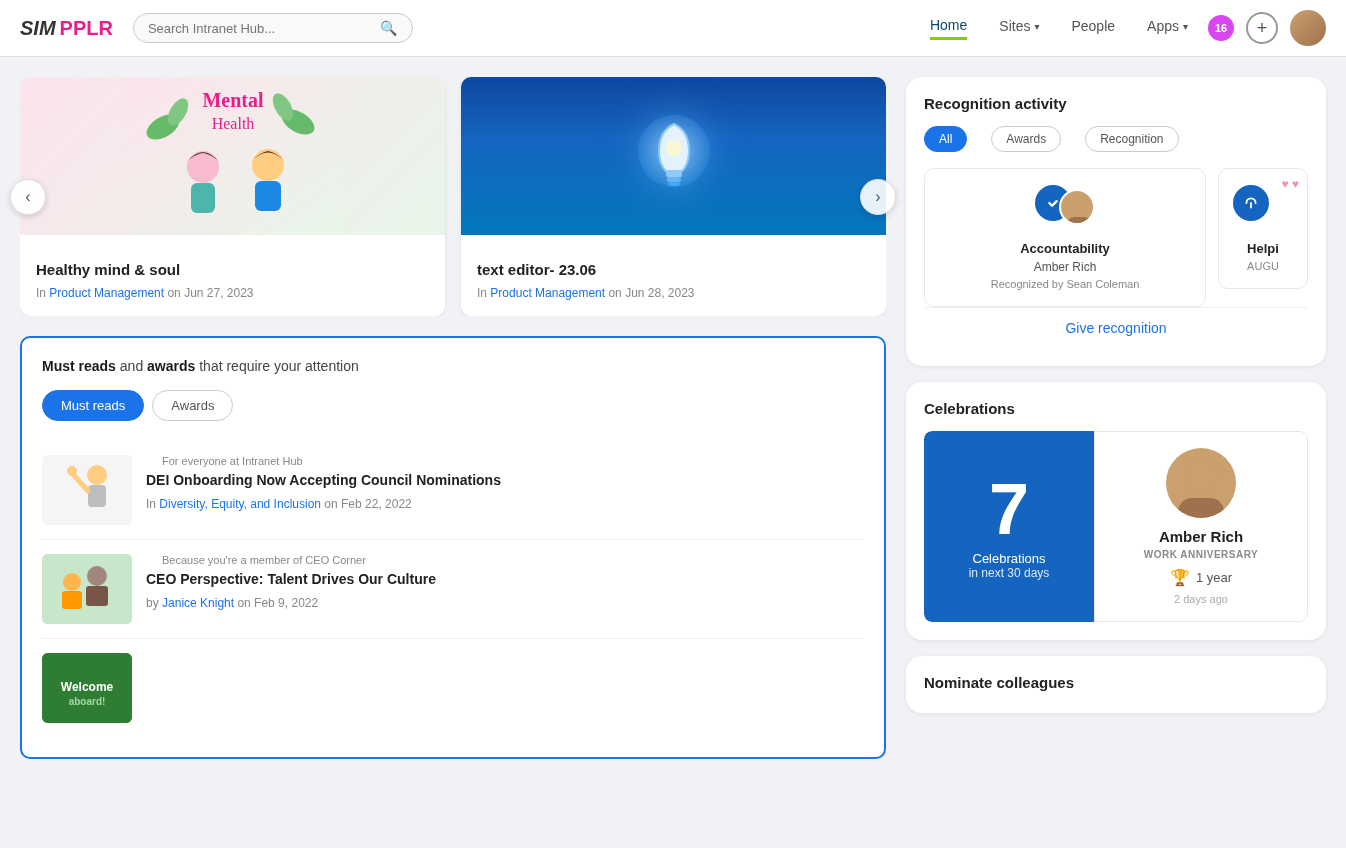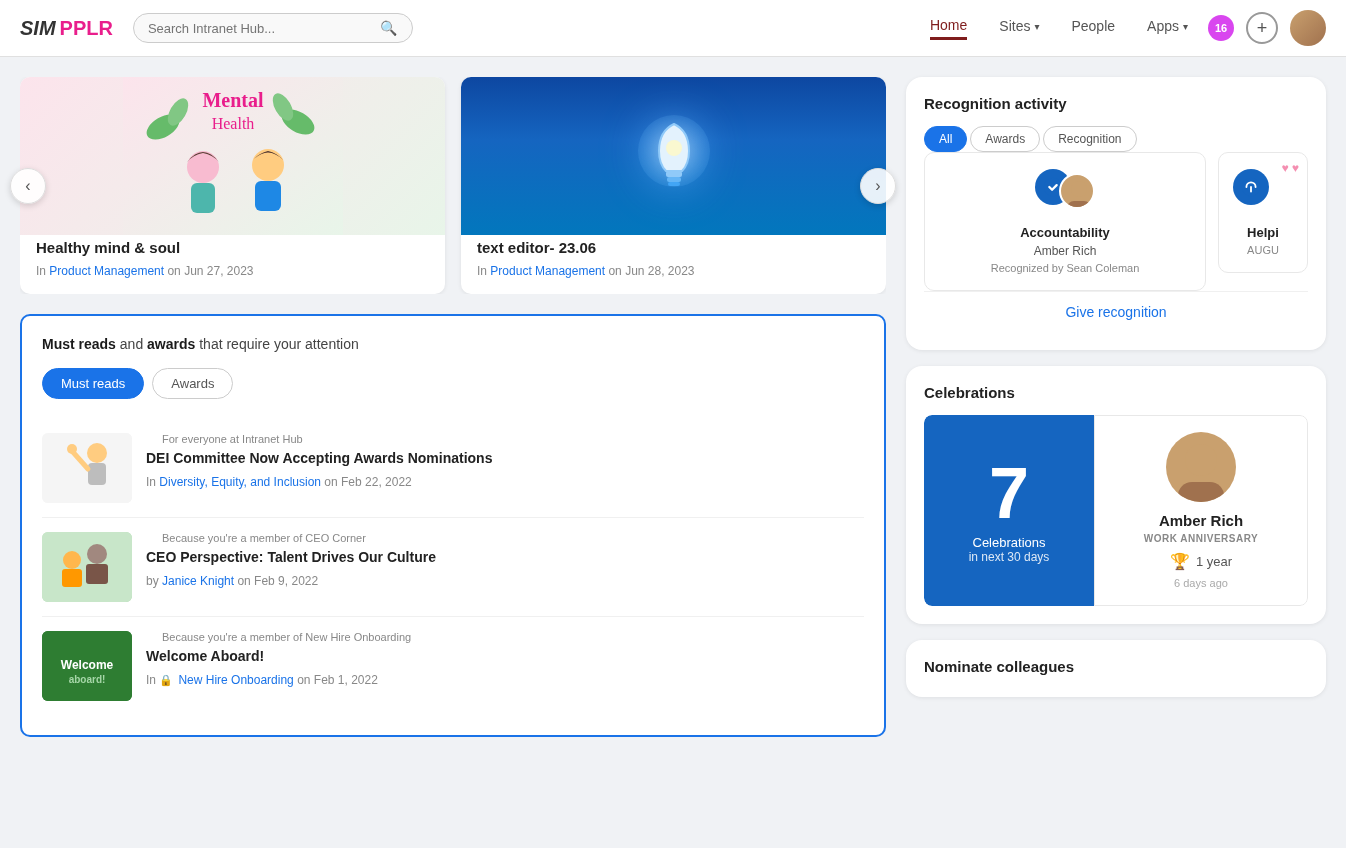"Home" .nav-link.active { border-bottom: 3px solid #7f1d1d -> 3px solid #84cc16; color: #7f1d1d -> #0c4a6e }
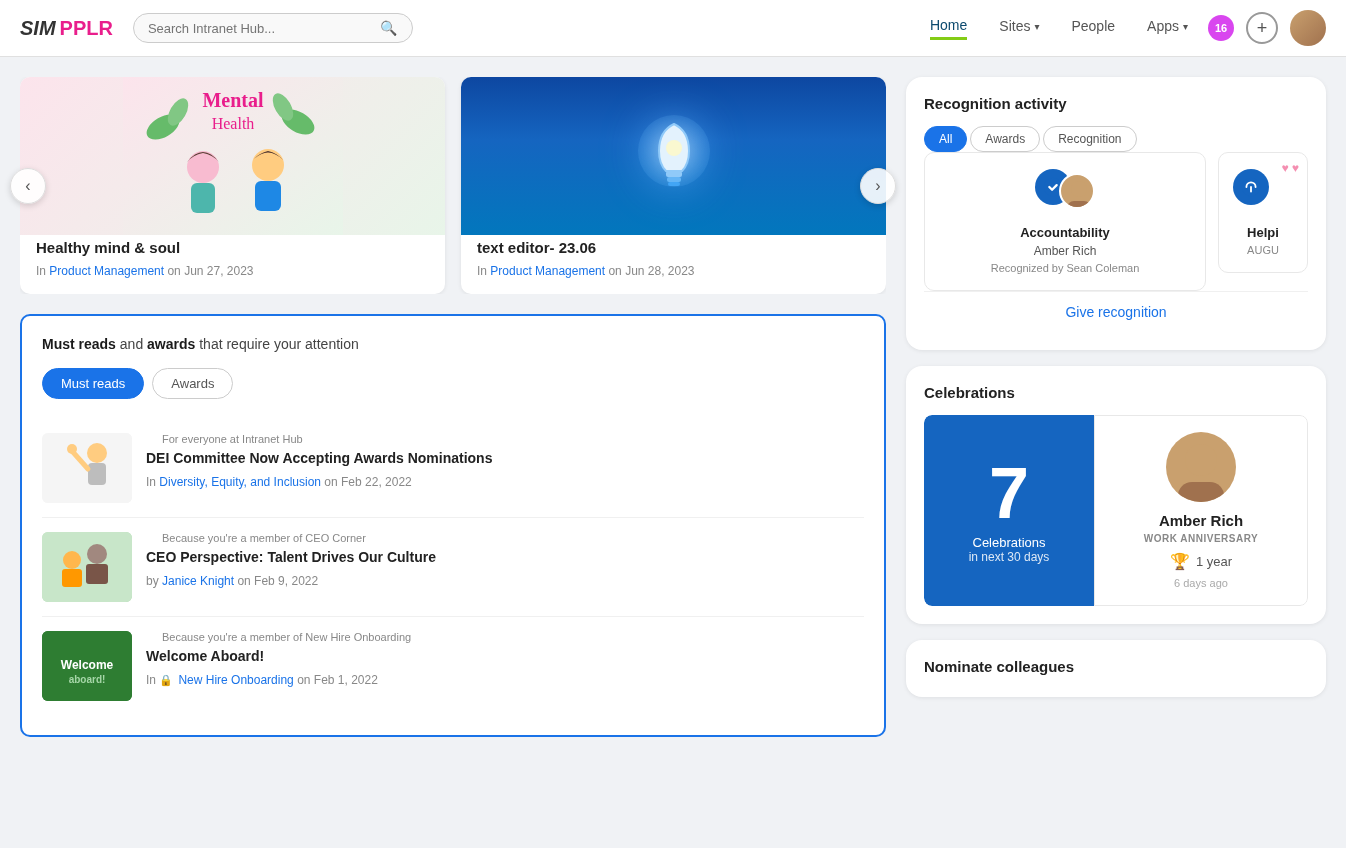"All" .recog-filter-row { gap: 3px -> 24px; margin-bottom: none -> 16px }
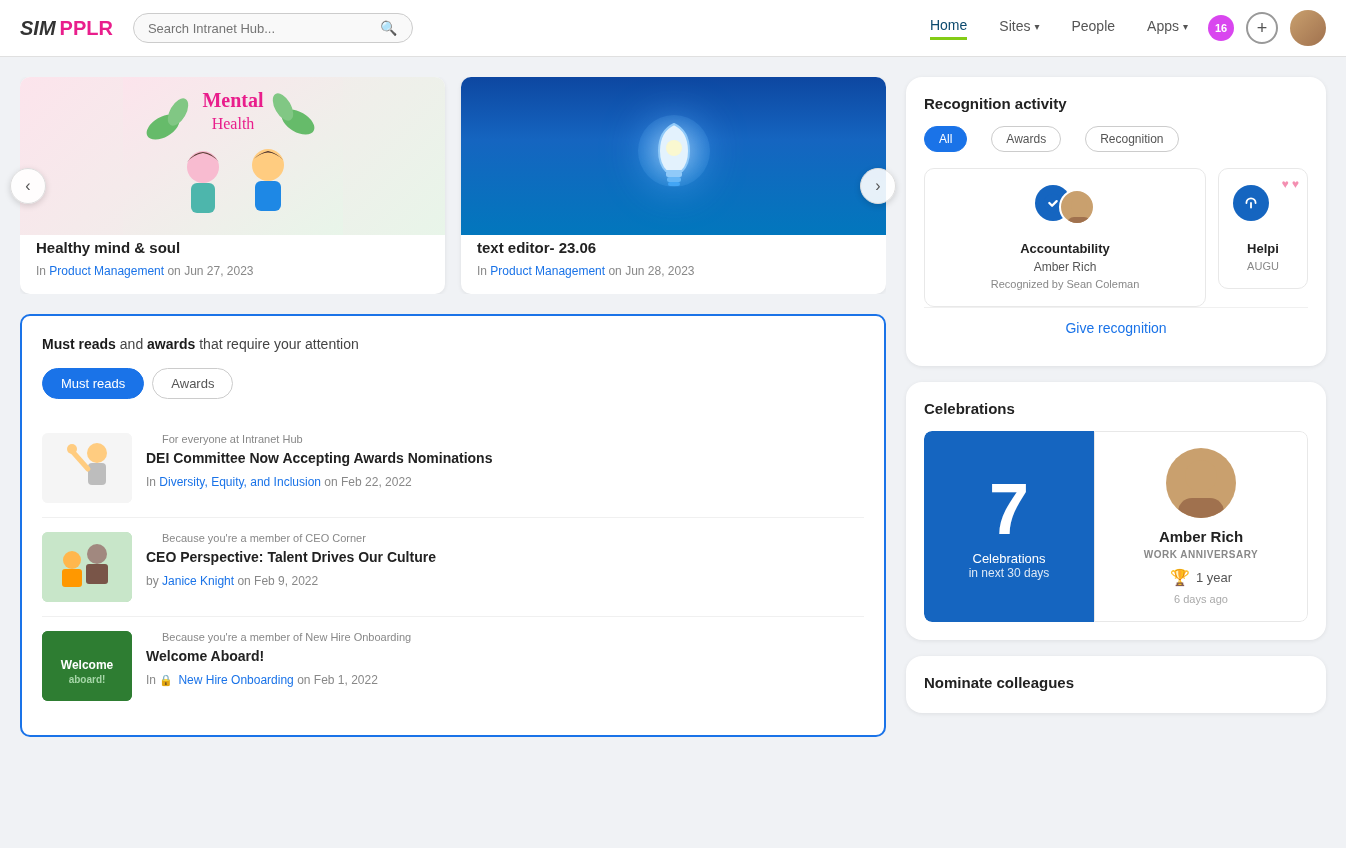"Healthy mind & soul" .carousel-card-body { padding: 4px 16px 16px -> 26px 16px 16px }
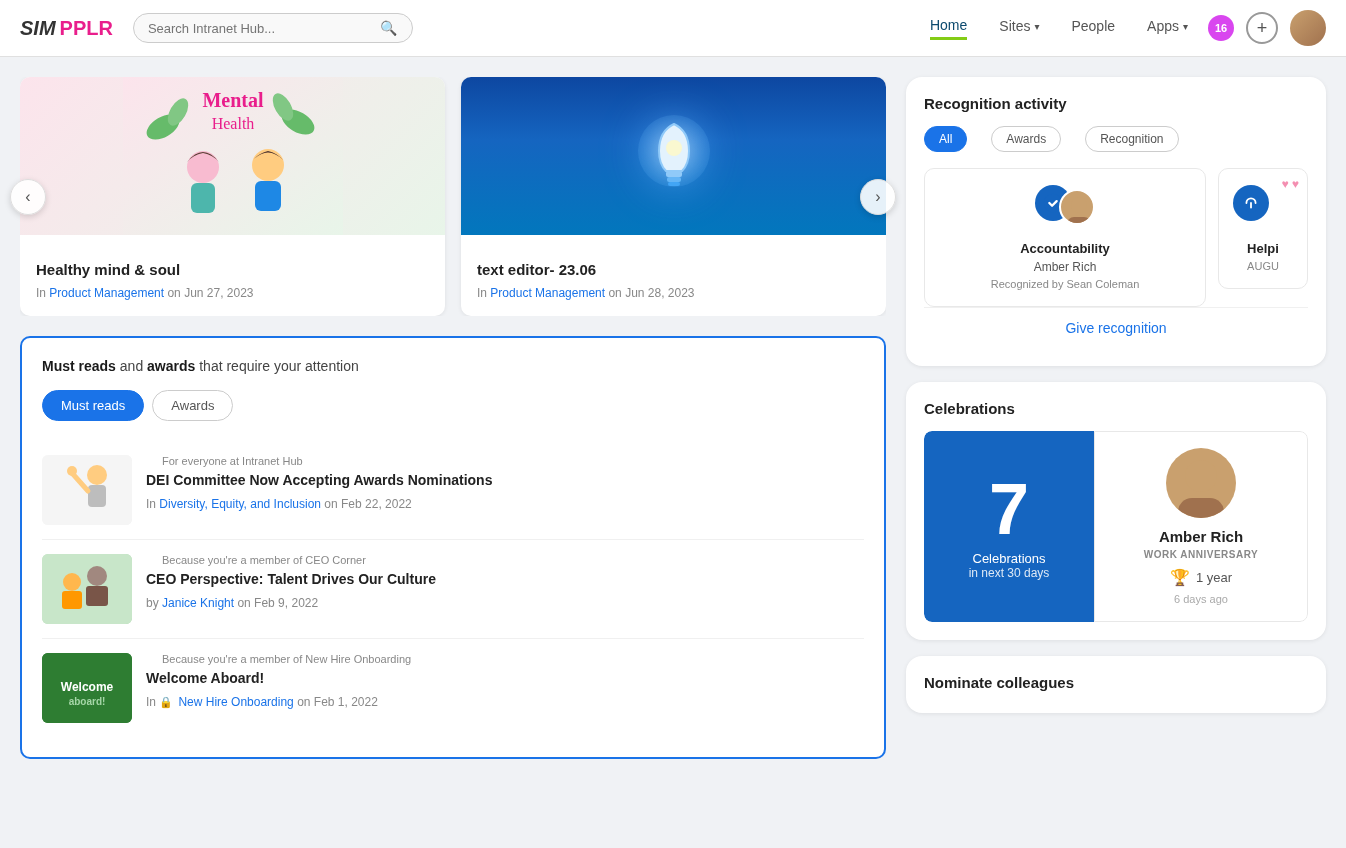"DEI Committee Now Accepting Awards" div.must-read-title { text: Committee Now Accepting Awards -> Onboarding Now Accepting Council }
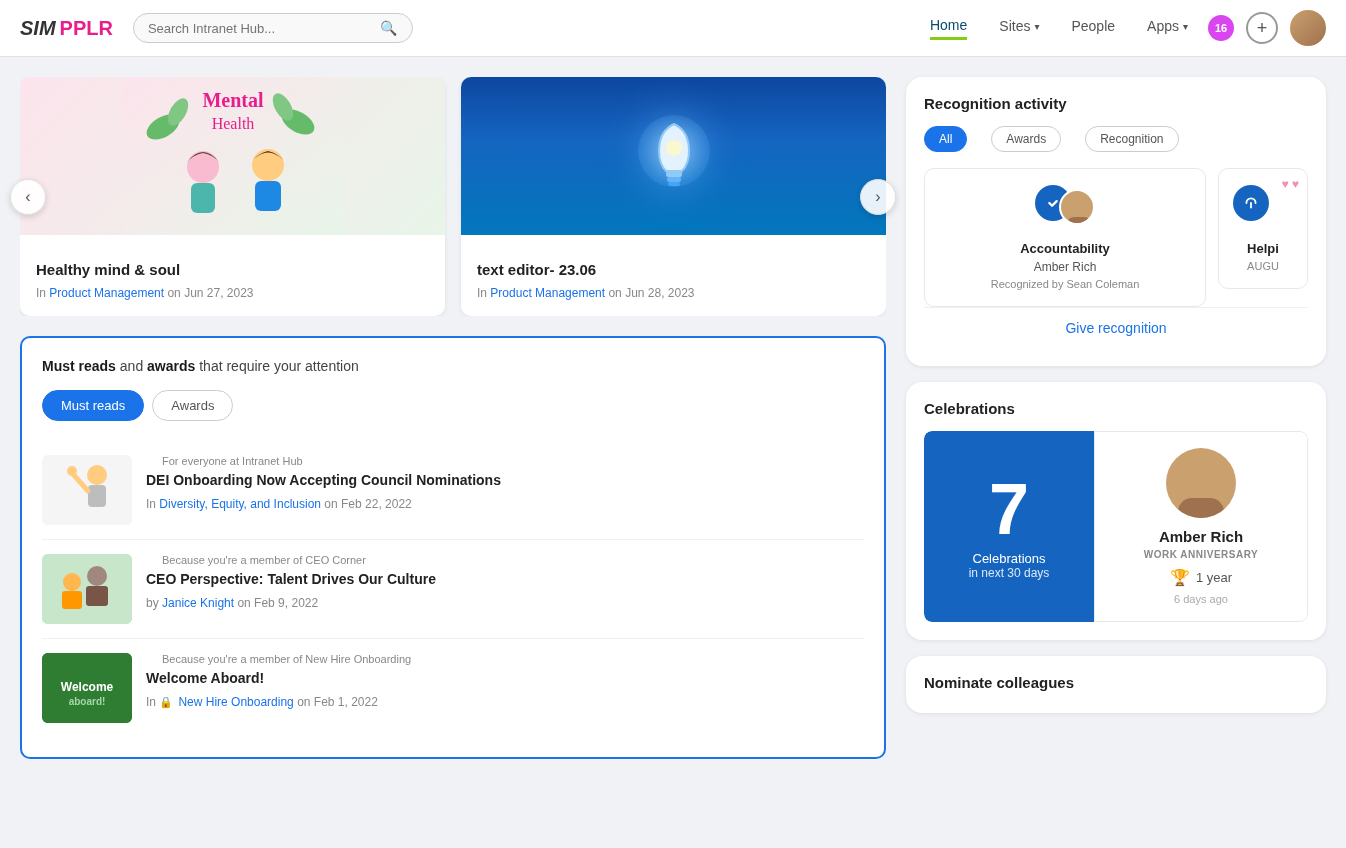"6 days ago" div.celebration-ago { text: 6 -> 2 }
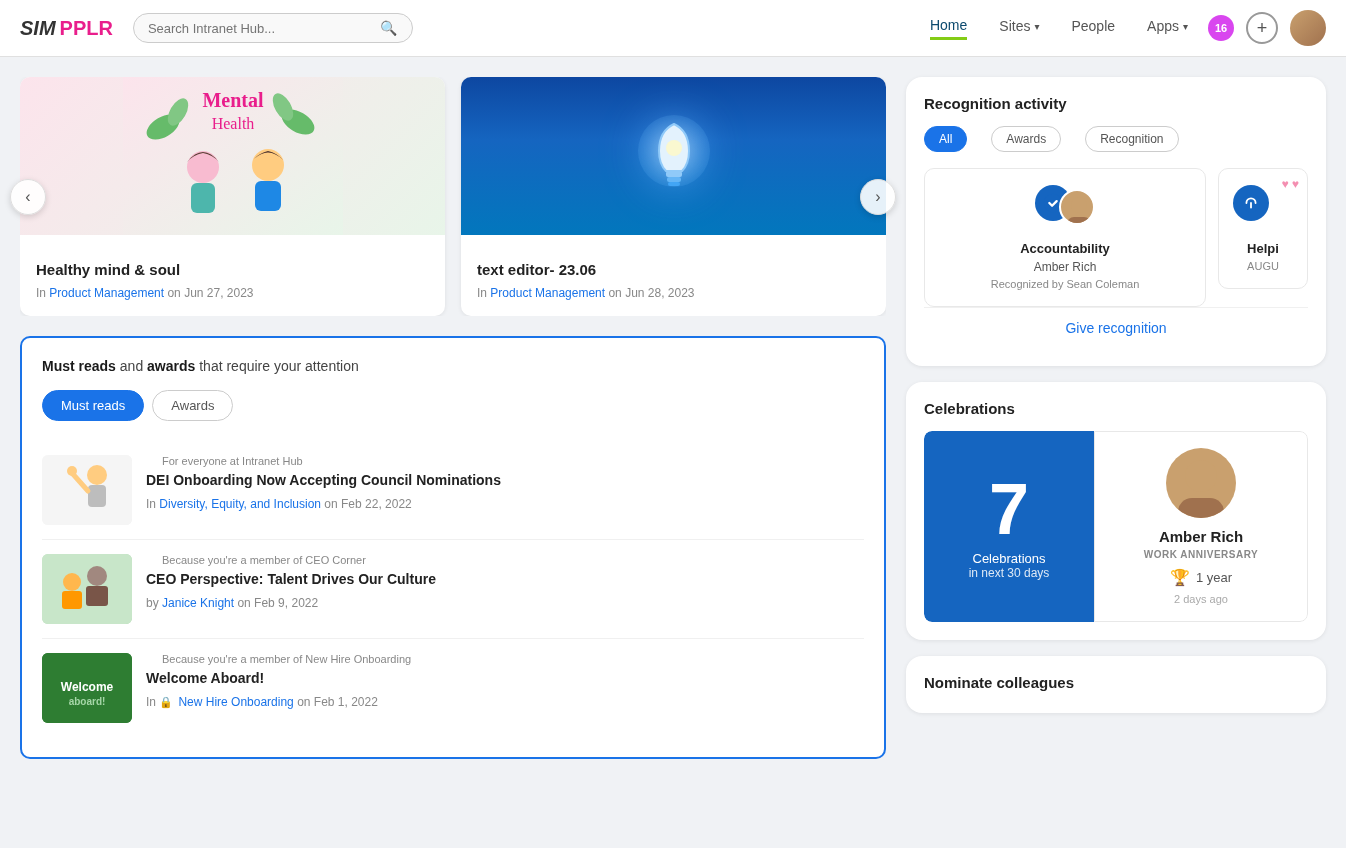"Because you're a member of New" div.must-read-content { html: <div> <div> <span>Because you're a member of</span> <a>New Hire Onboarding</a> </div> <div>Welcome Aboard!</div> <div> <span>In</span> <span>🔒</span> <a>New Hire Onboarding</a> <span> on </span> <span>Feb 1, 2022</span> </div> </div> -> none }
